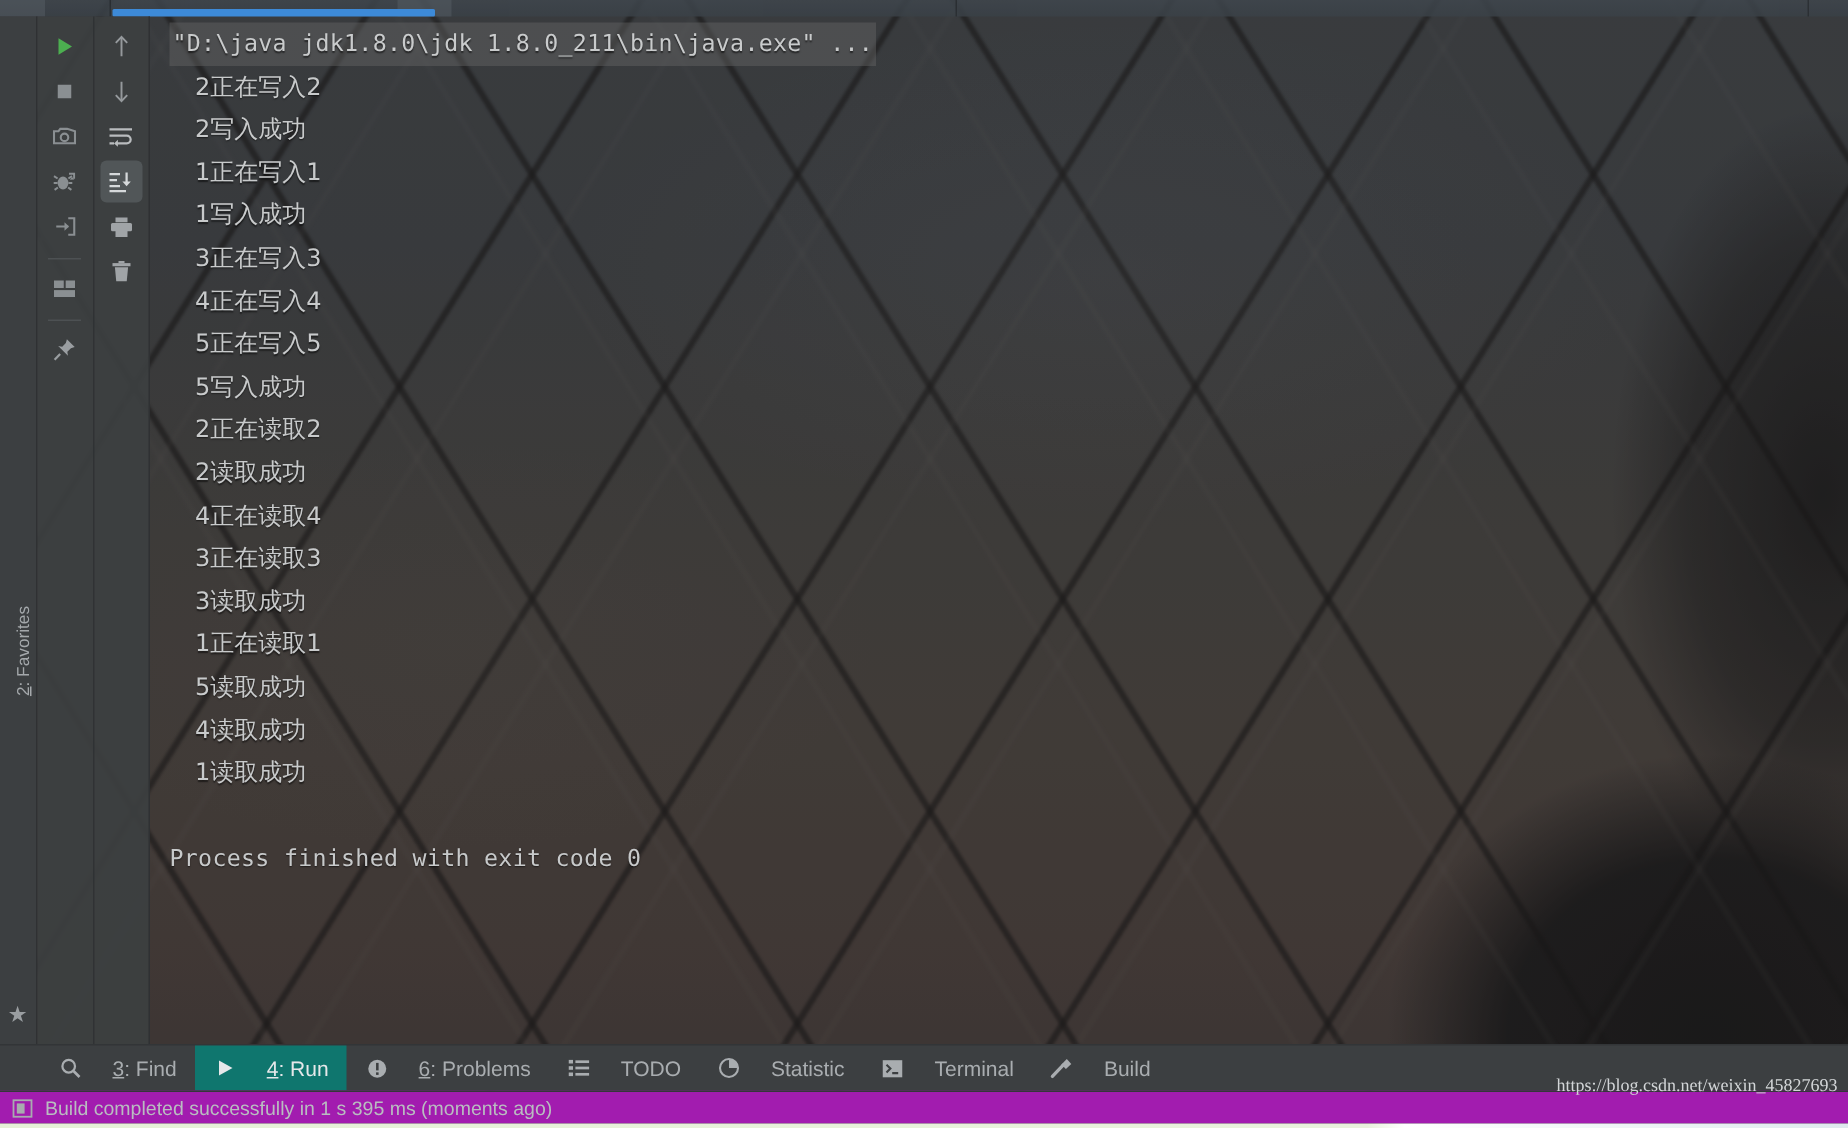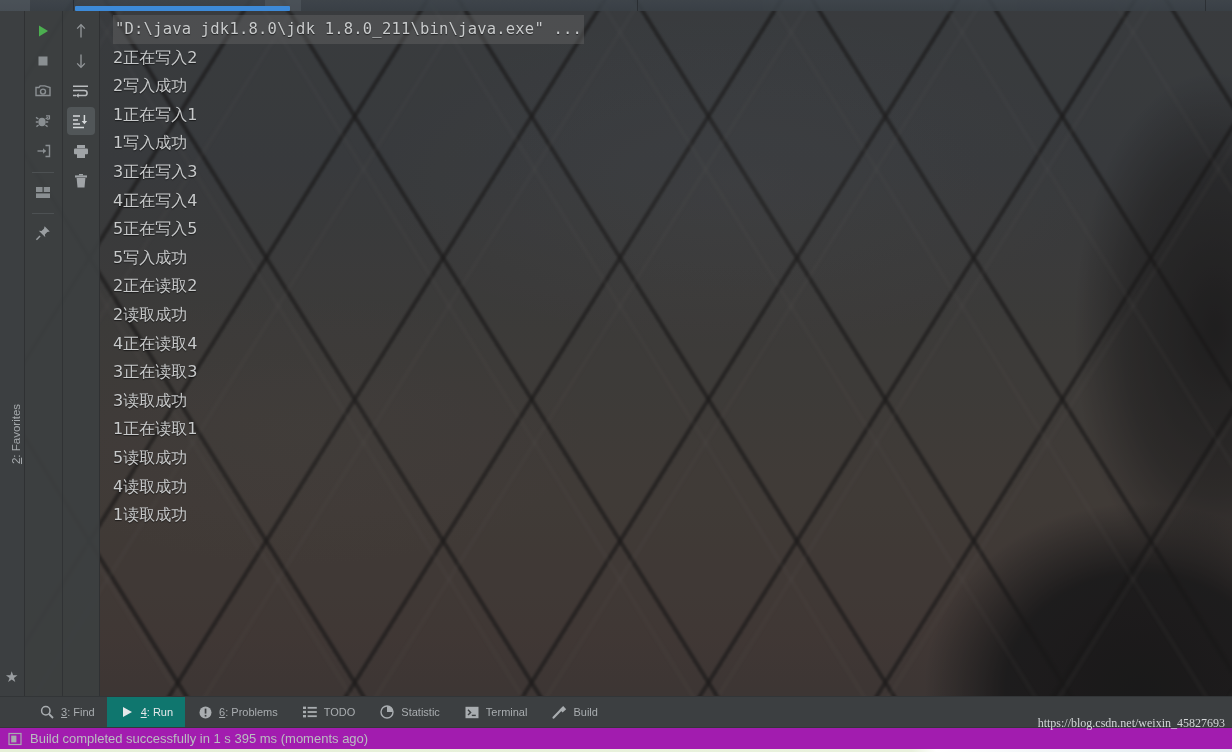"2正在写入2" .line.cn { margin-left: none -> 17px }
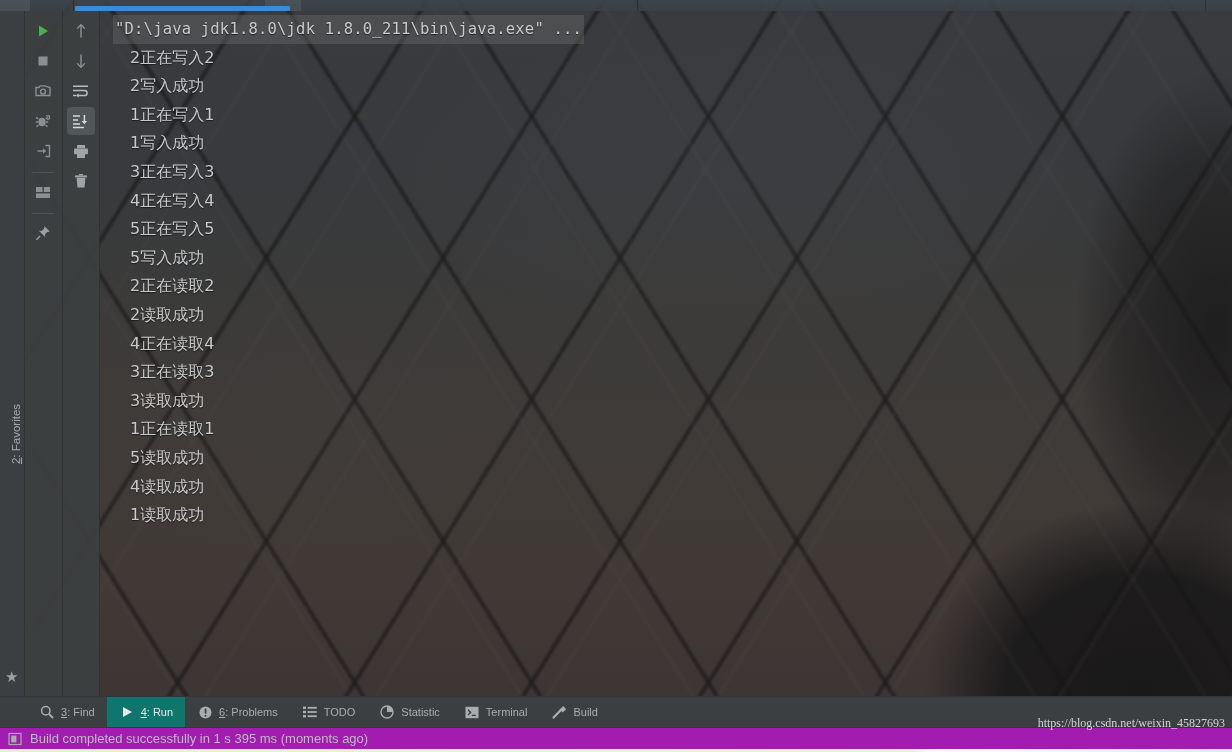"Process finished with exit code" div.line { html: none -> <div>Process finished with exit code 0</div> }
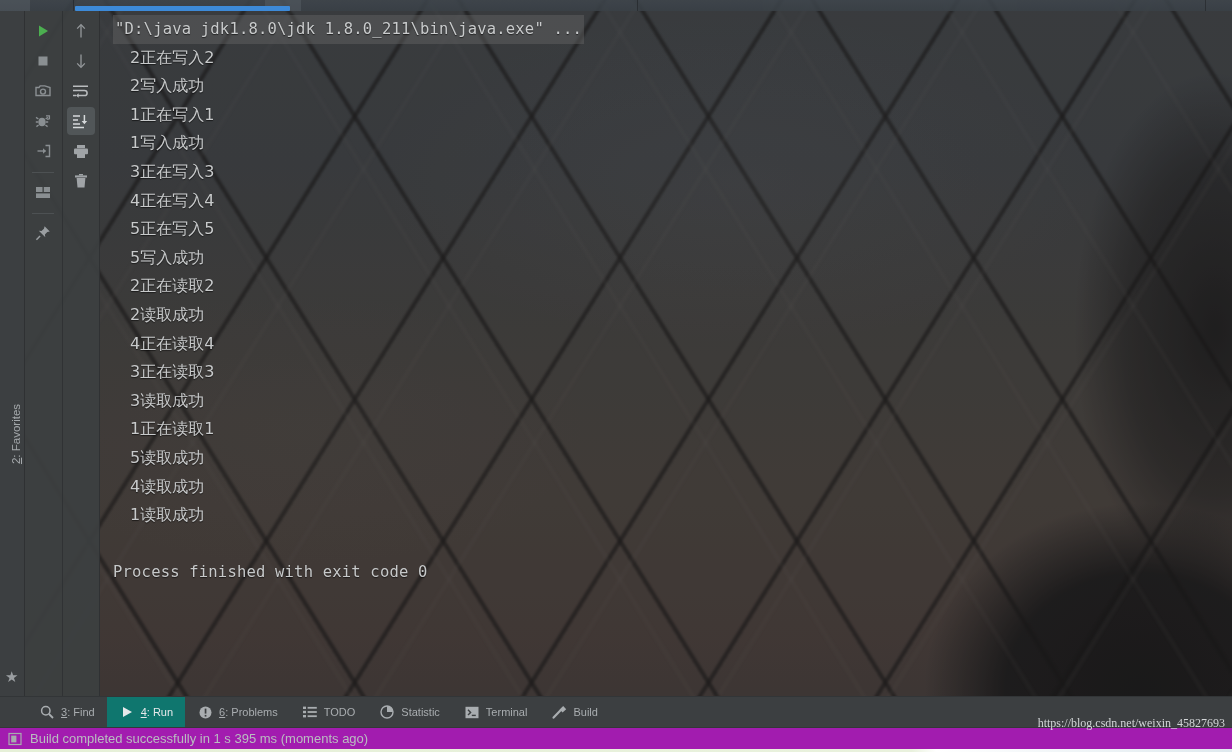"3: Find" .tab { font-size: 11px -> 14px; gap: 6px -> 20px }
